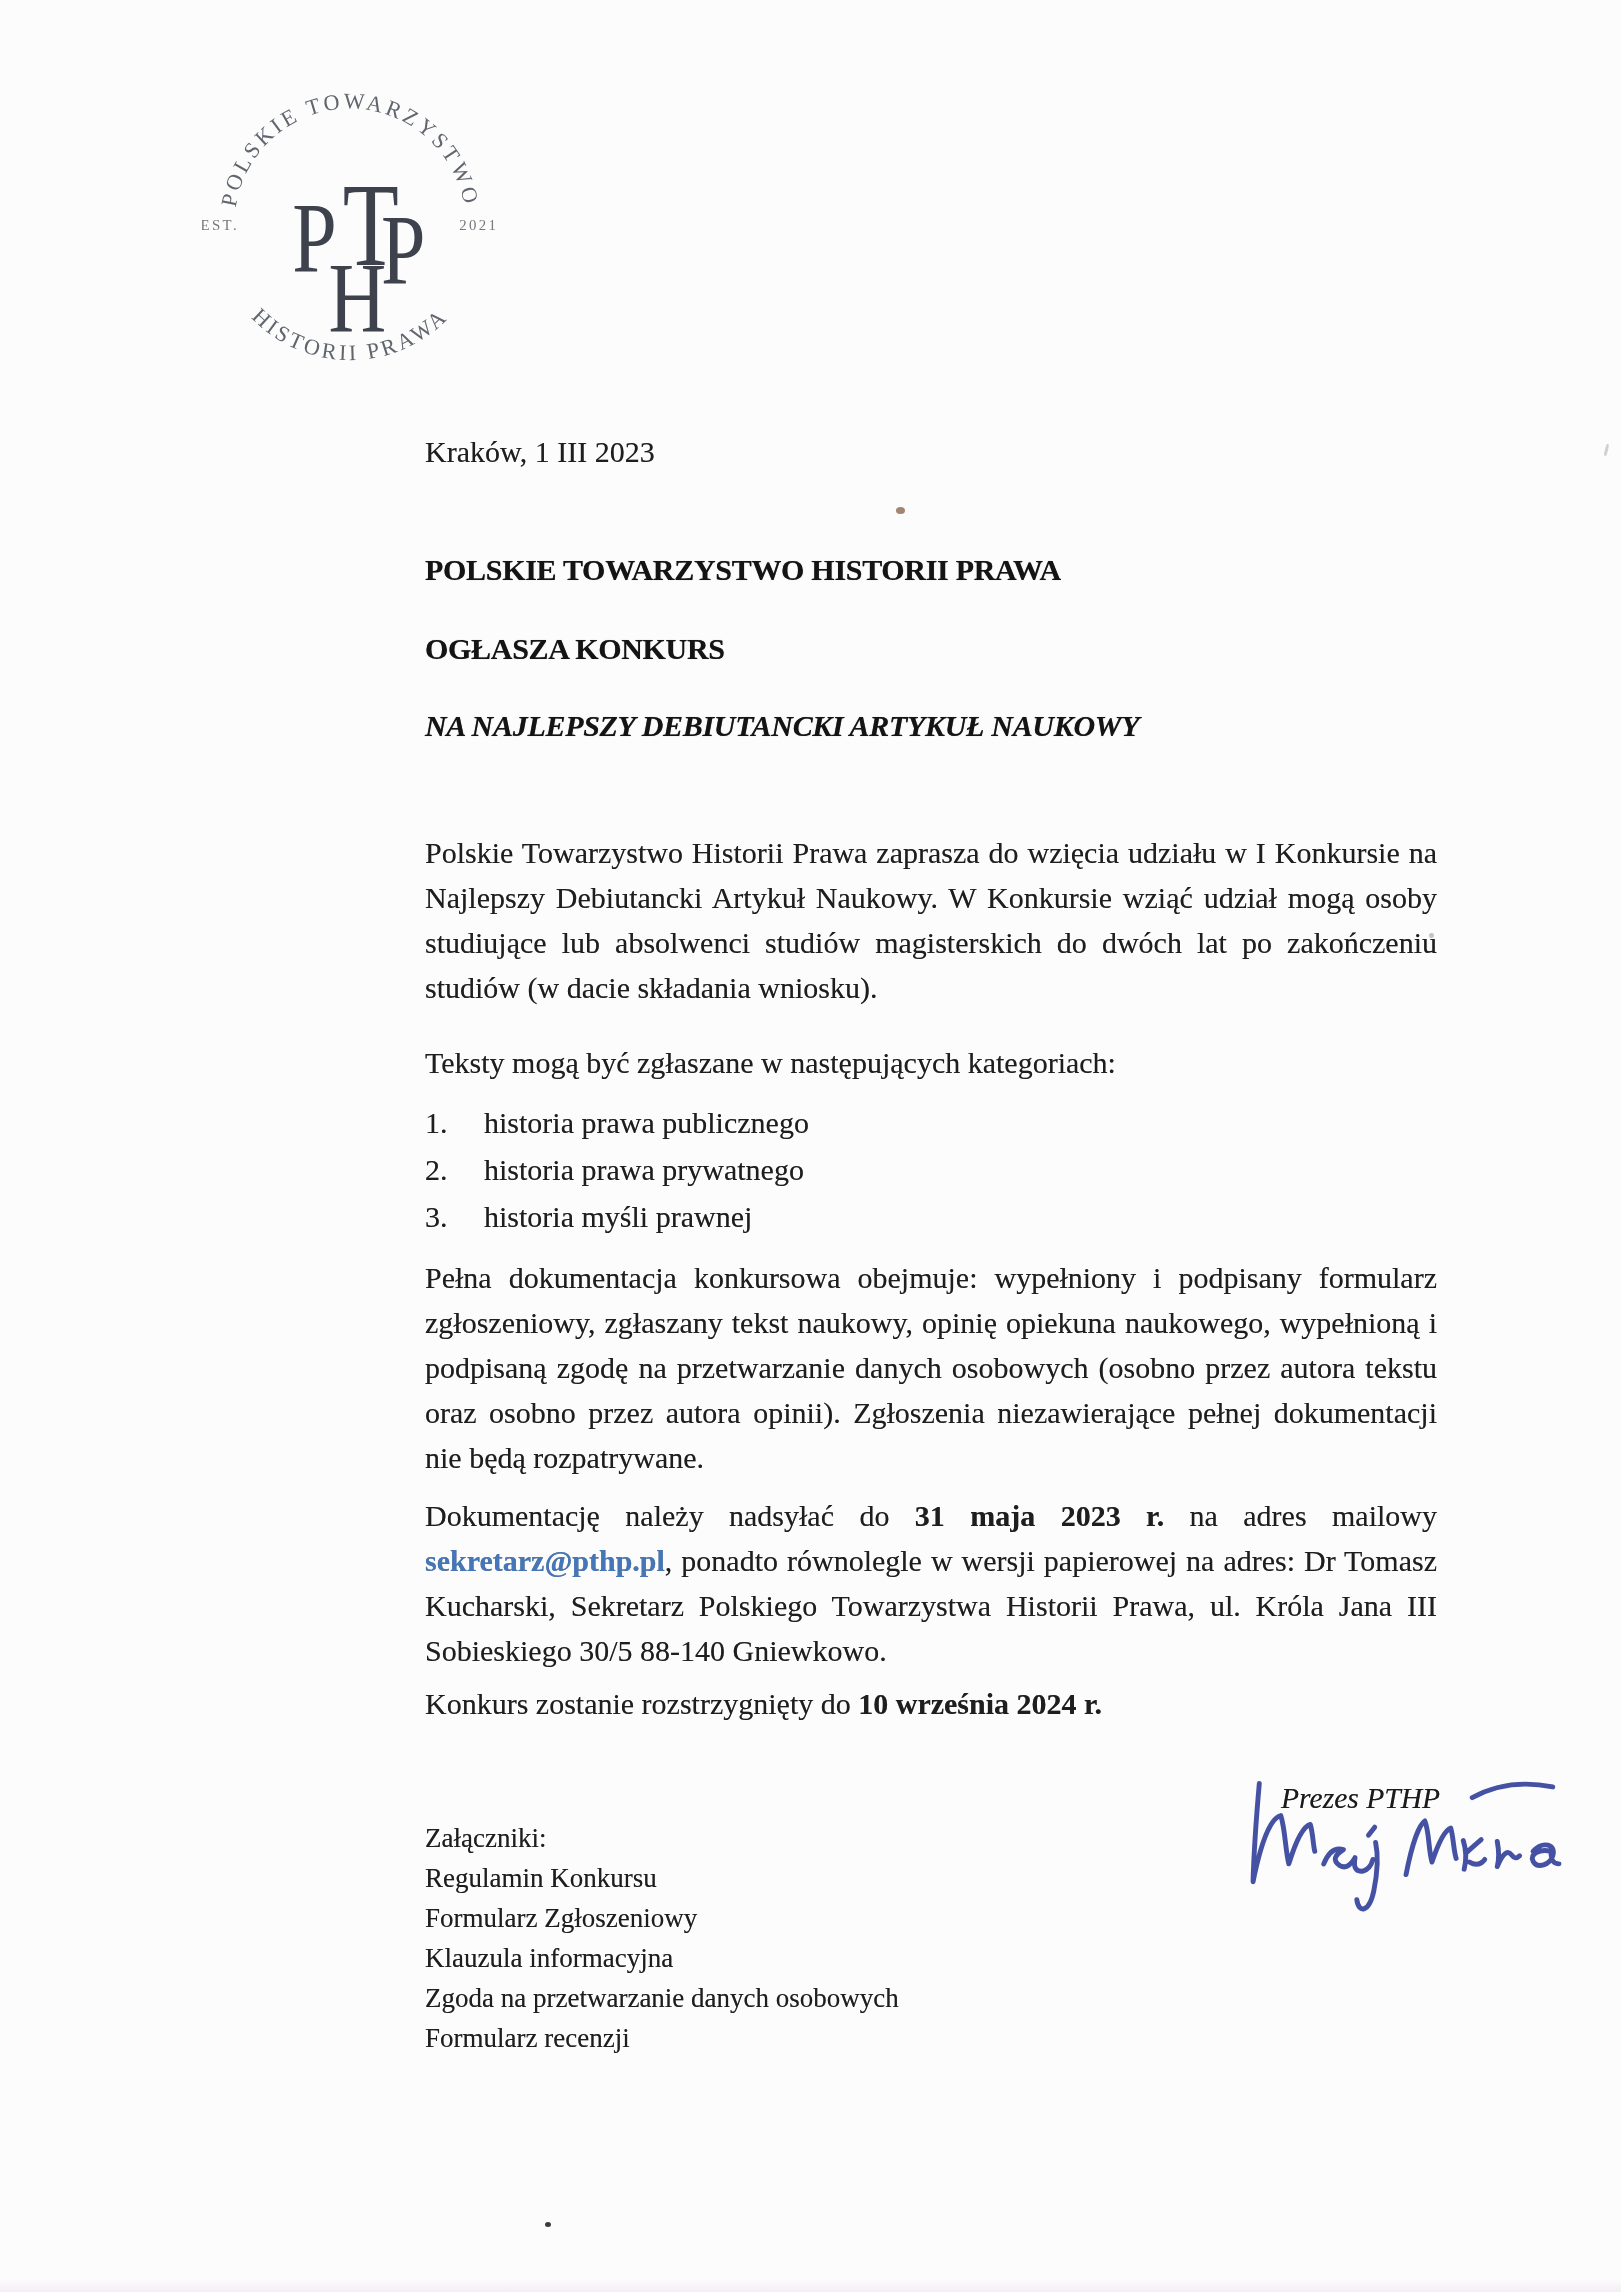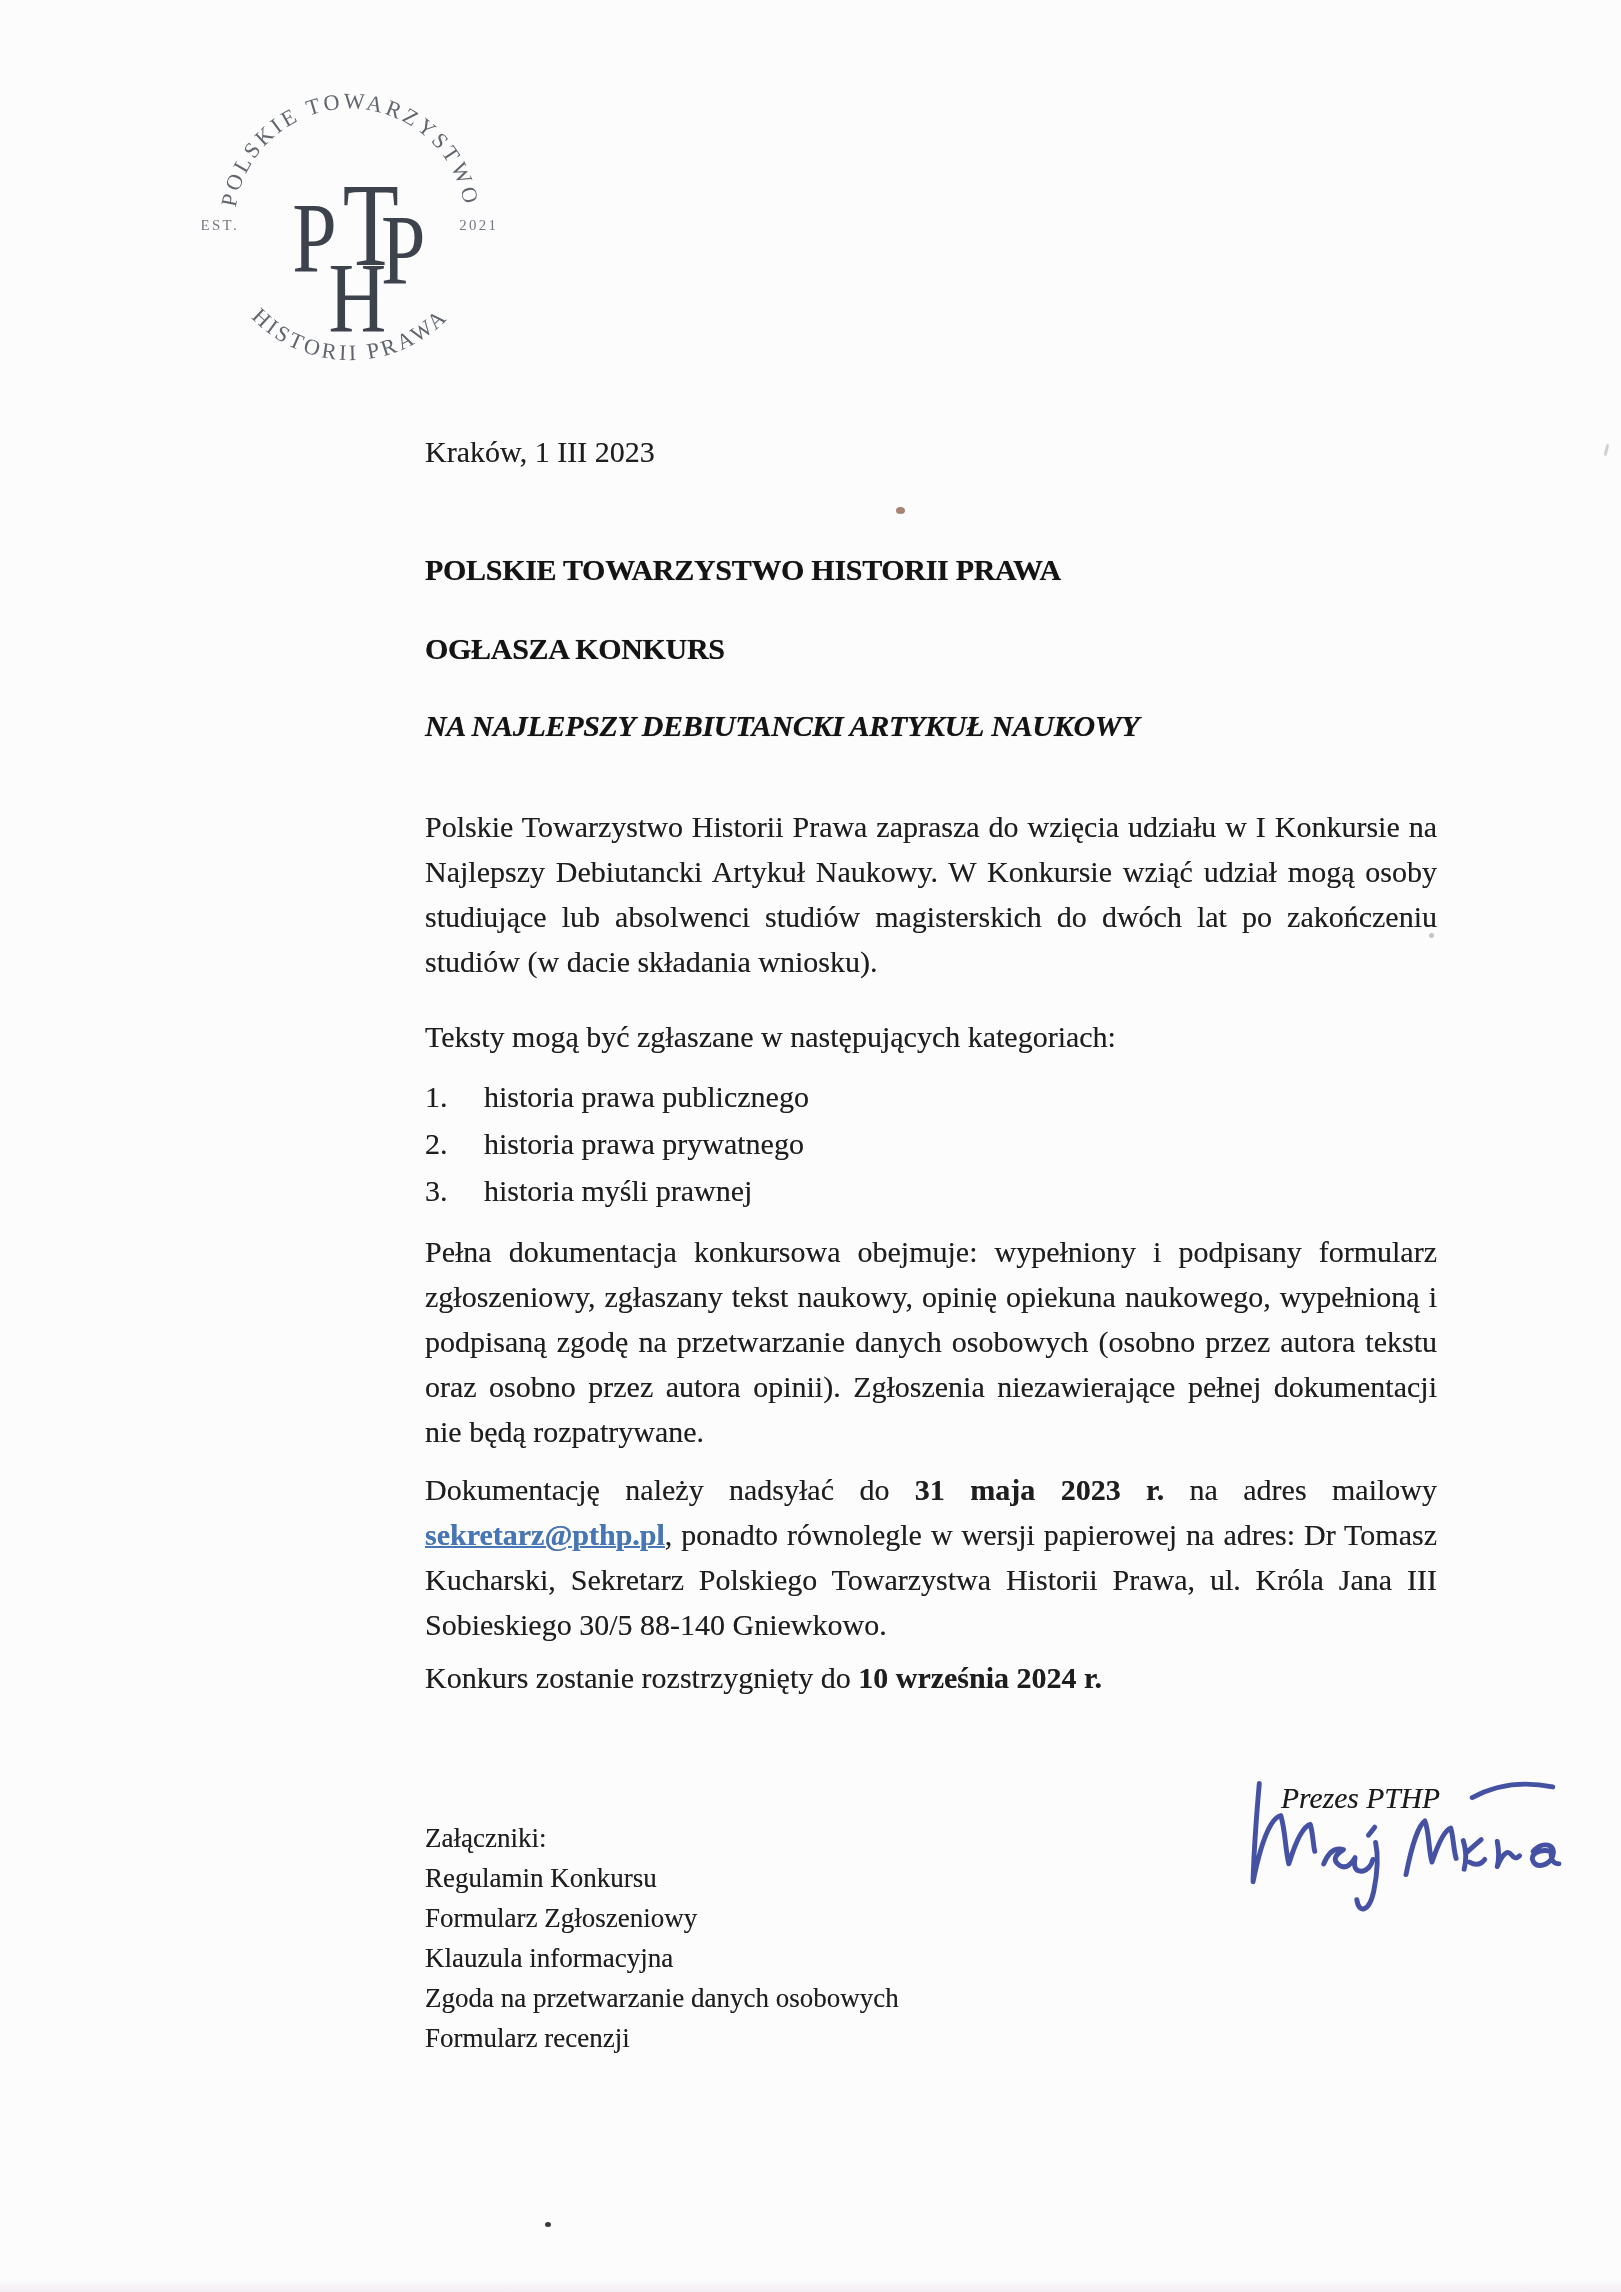"Polskie Towarzystwo Historii Prawa zaprasza do" .col { margin-top: none -> 26px }
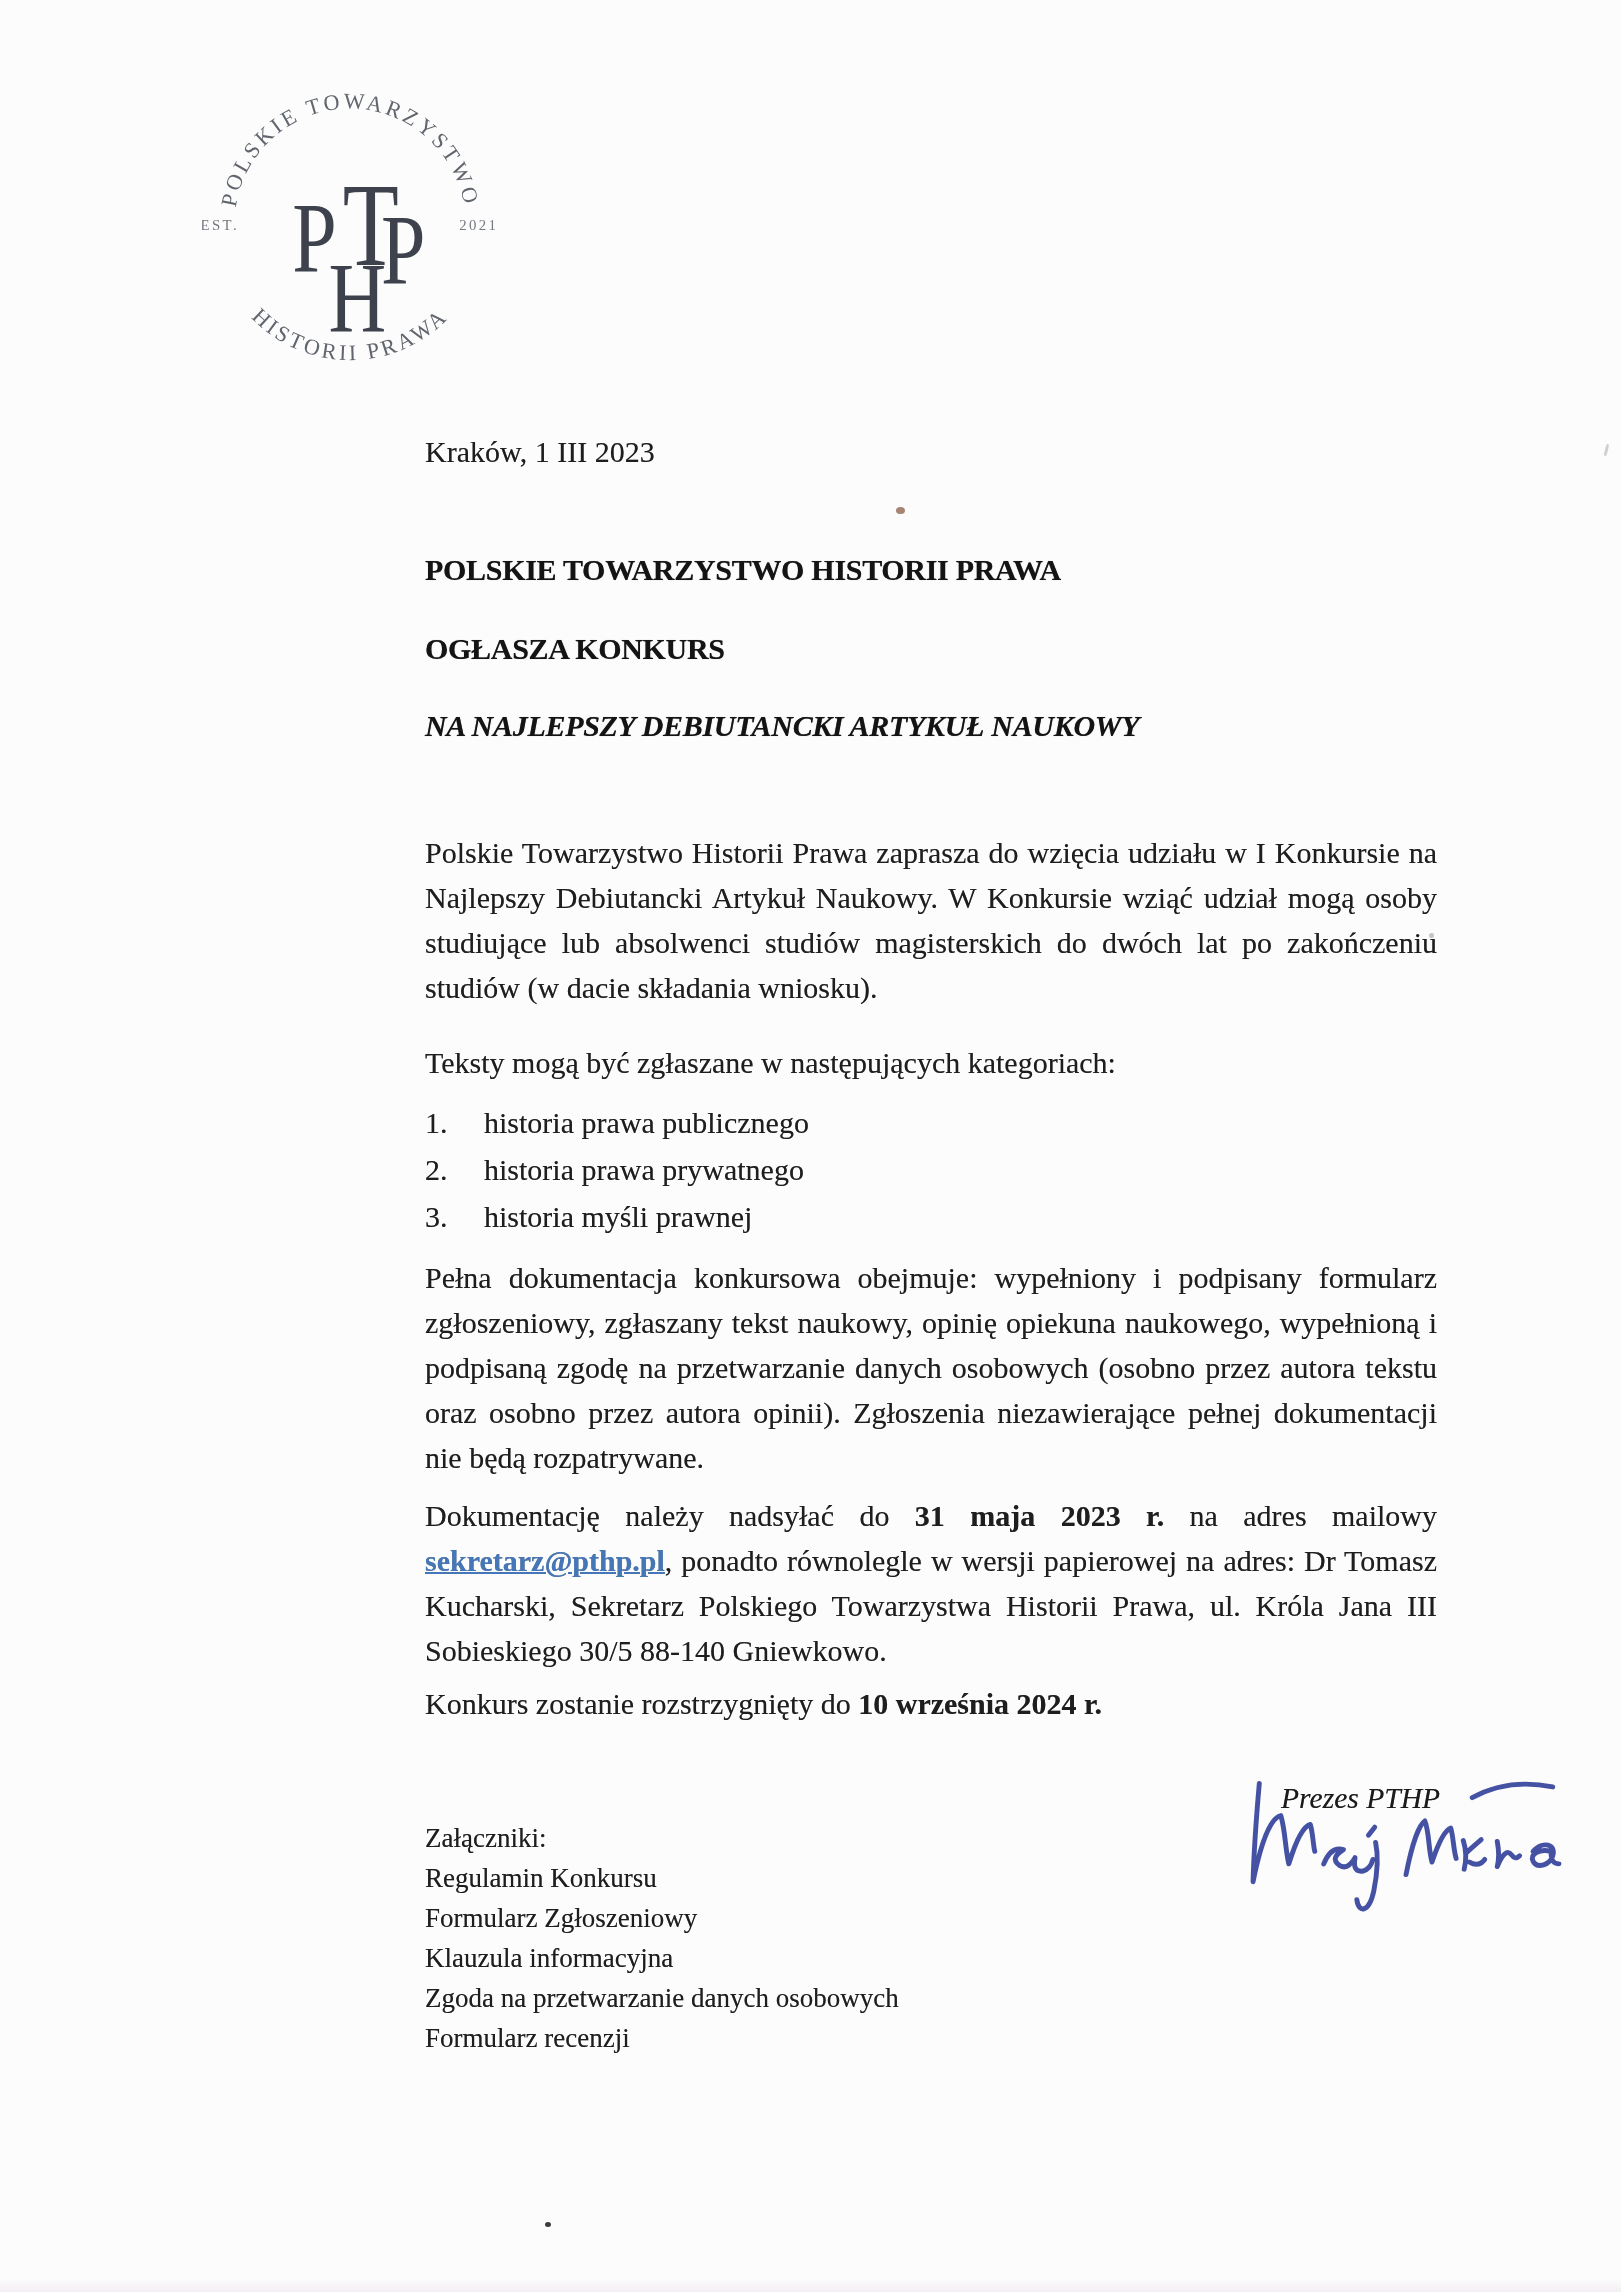"sekretarz@pthp.pl" .email { text-decoration: underline -> none }
